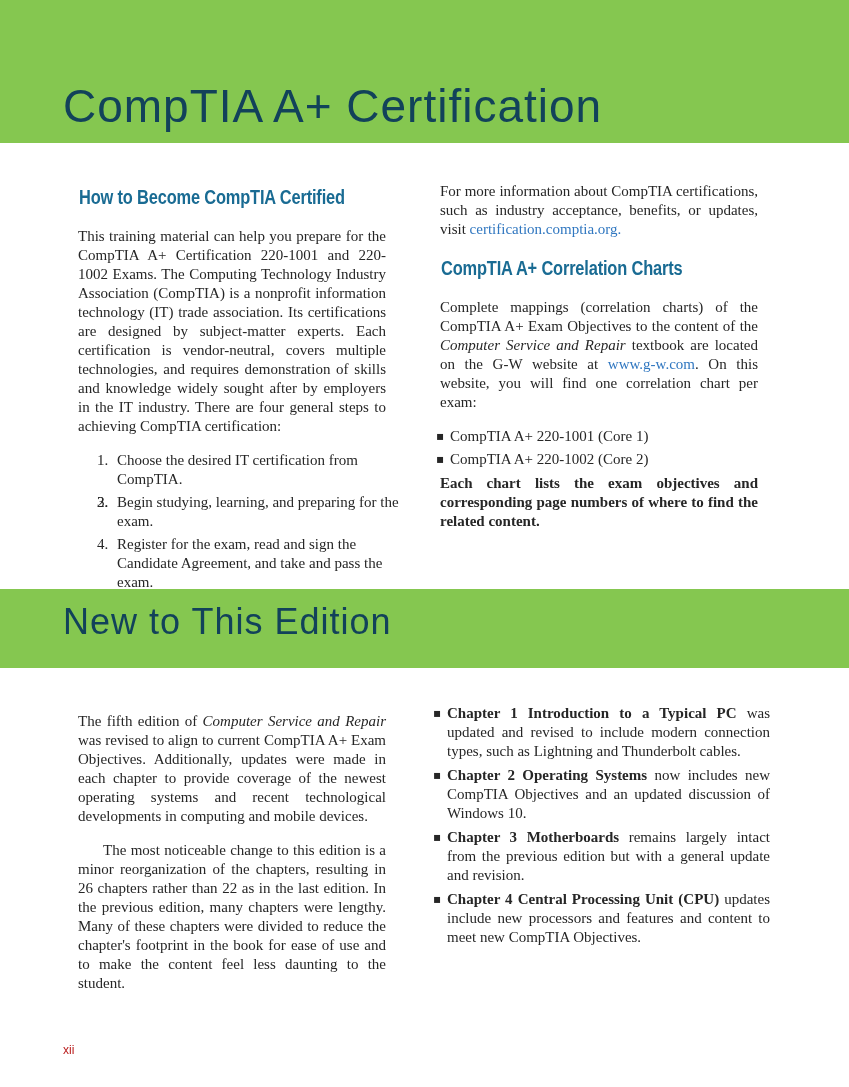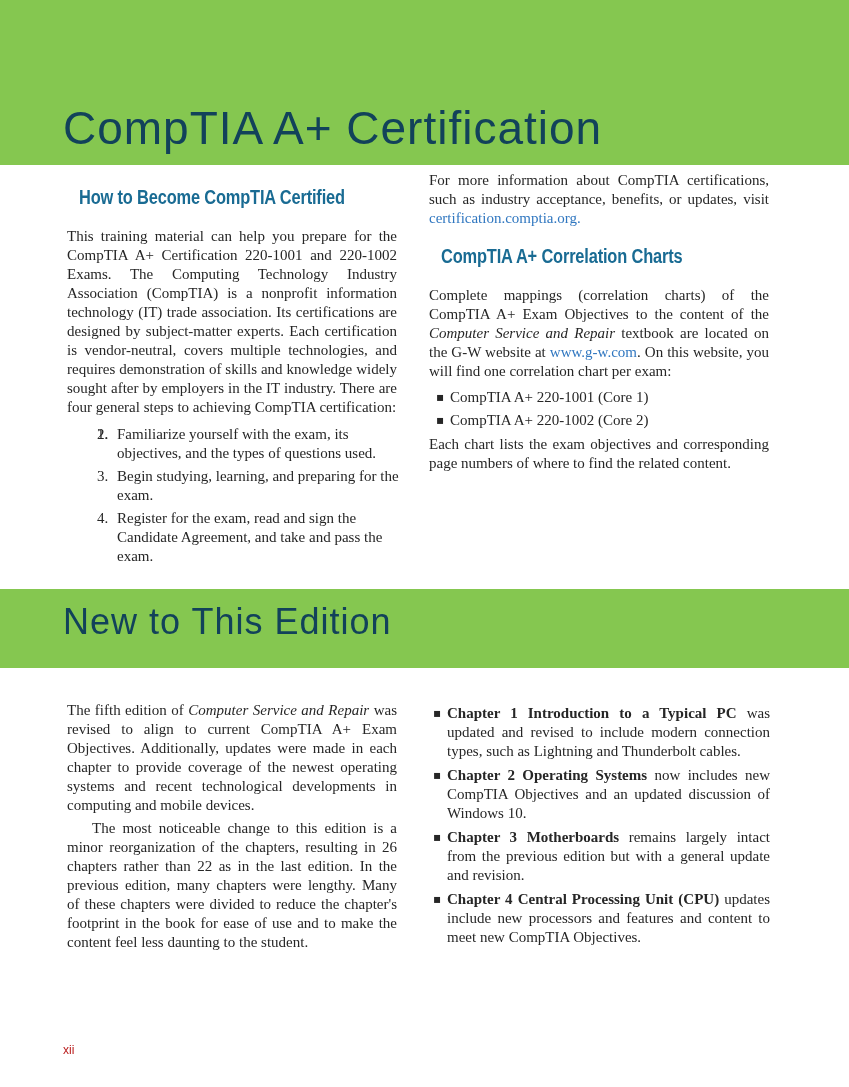"CompTIA A+ Certification" .band1 { height: 165px -> 143px }
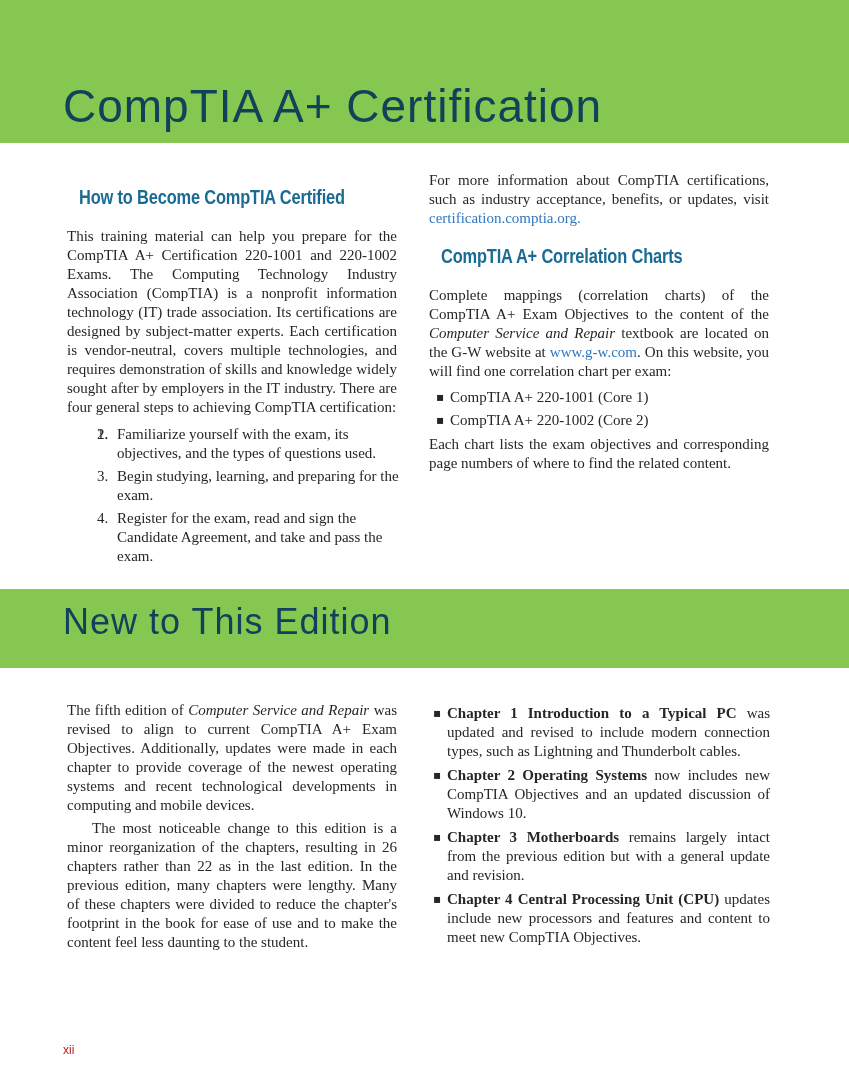"For more information about CompTIA" .body { margin: 4px -> 15px }
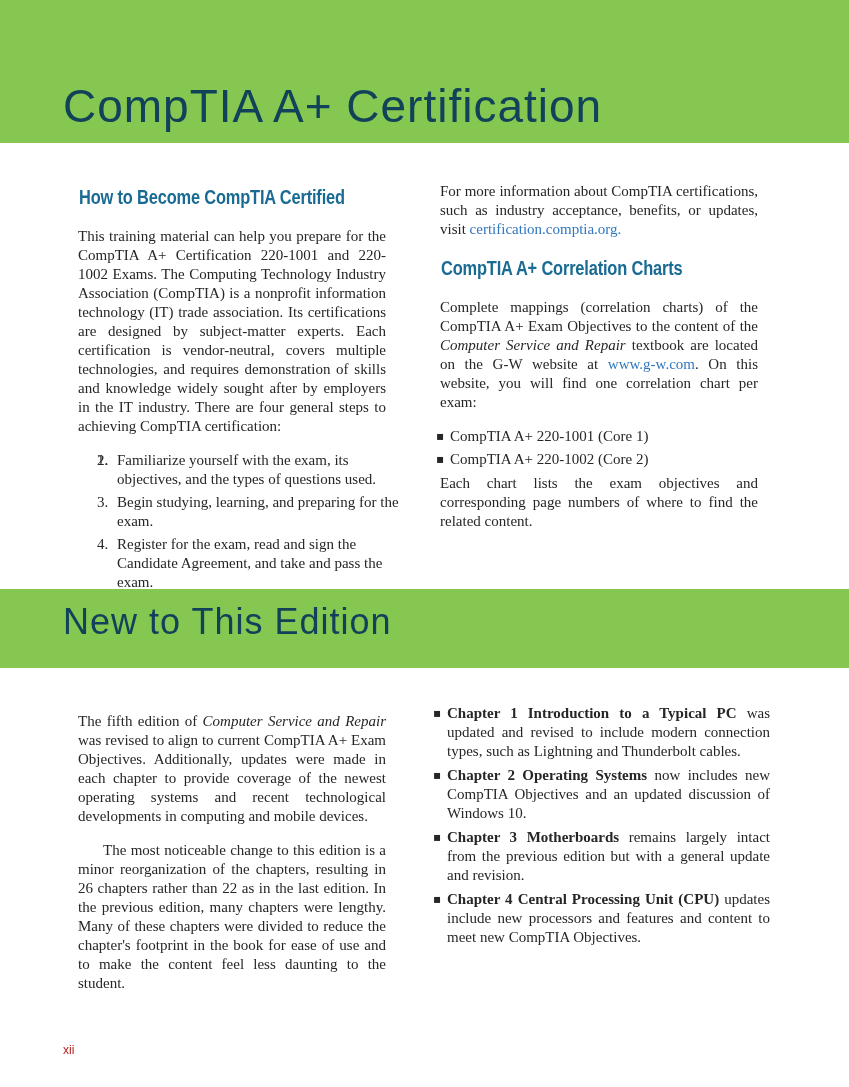"Choose the desired IT certification" span { html: none -> <span>Choose the desired IT certification from CompTIA.</span> }
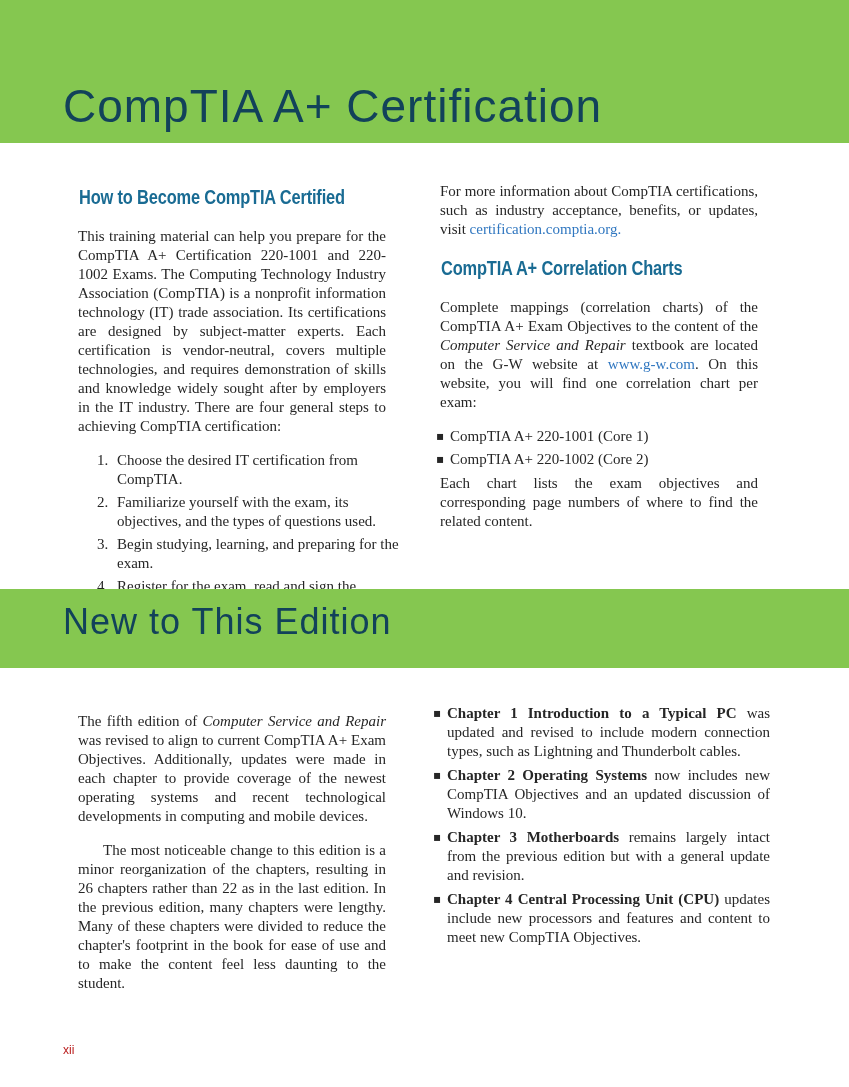"Each chart lists the exam" p.body { font-weight: none -> bold }
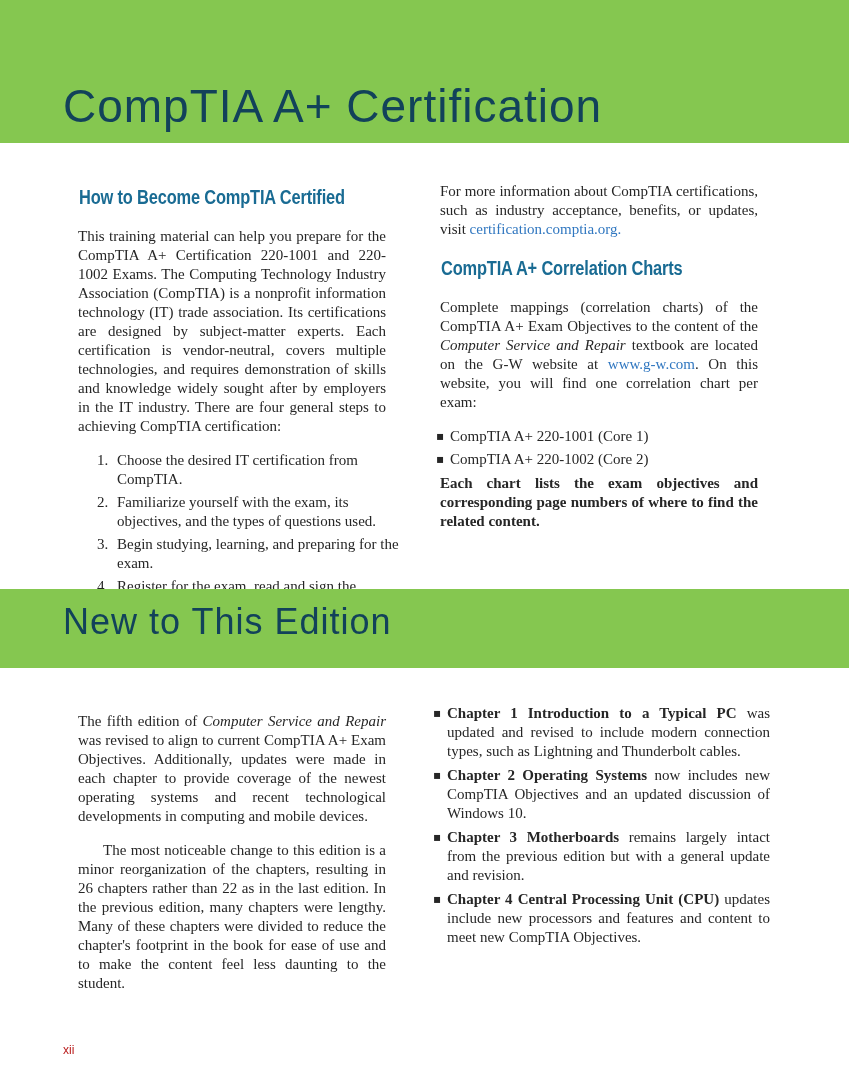"Familiarize yourself with the exam," span { html: <span>Familiarize yourself with the exam, its objectives, and the types of questions used.</span> -> none }
